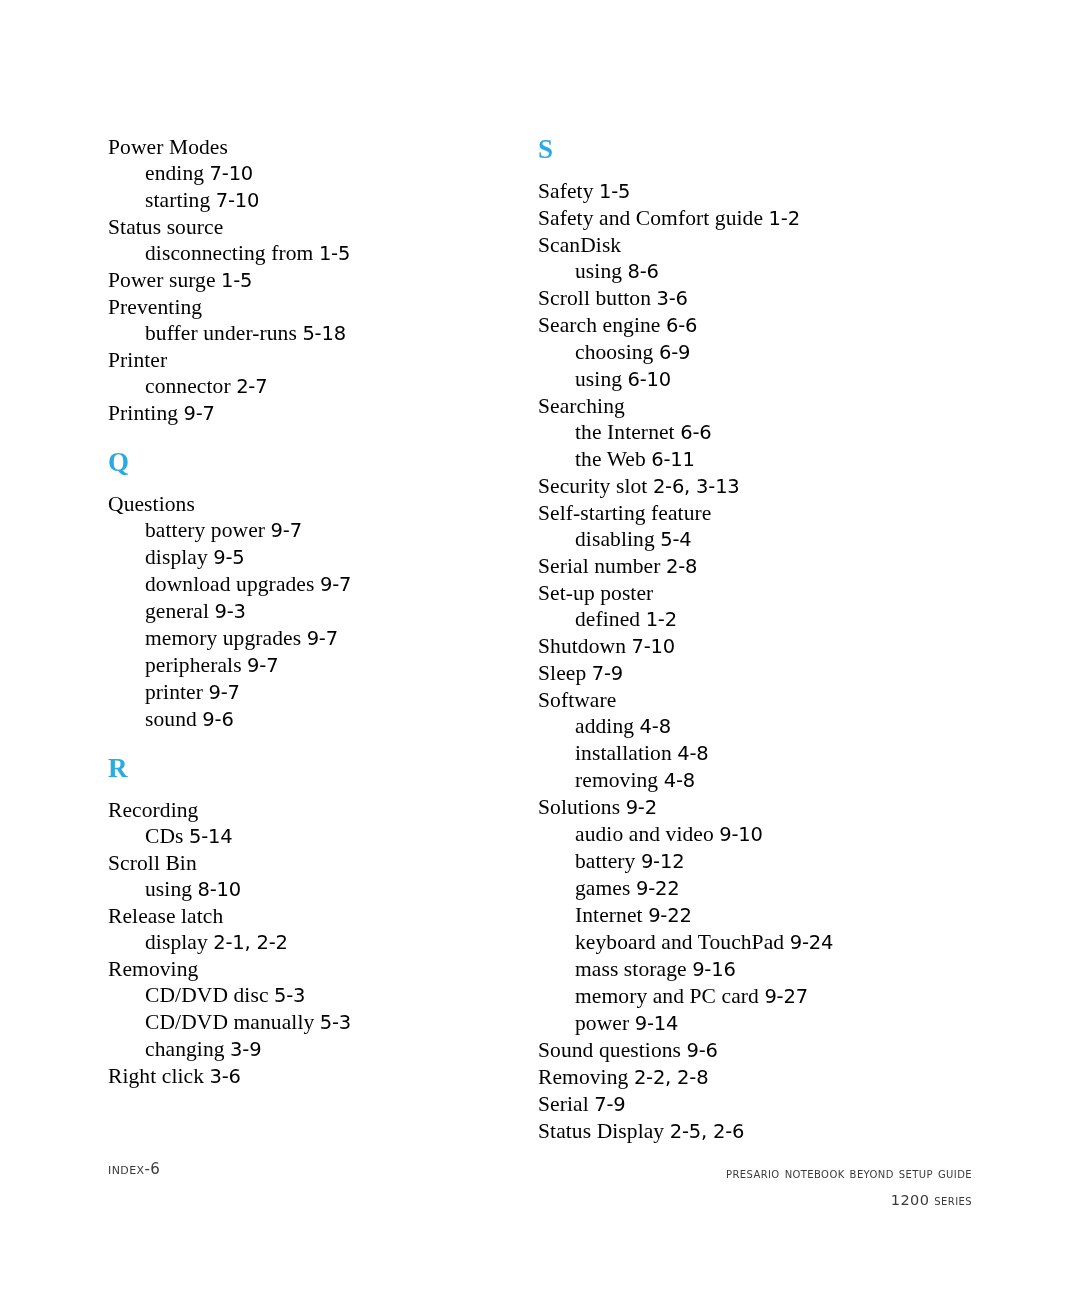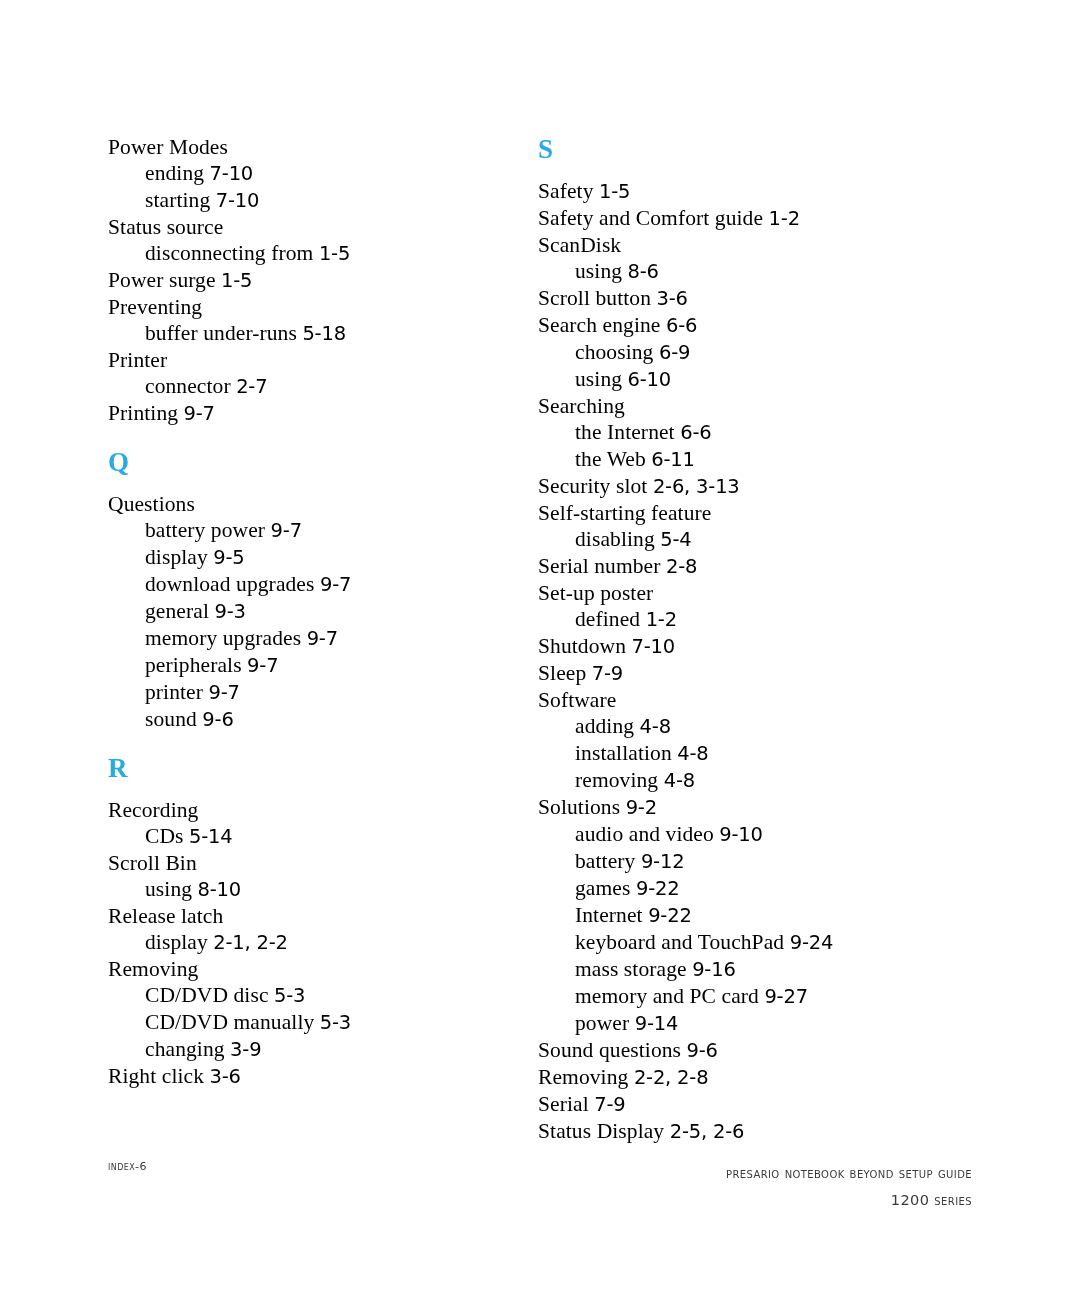"index-6" .footer-left { font-size: 11px -> 15px }
